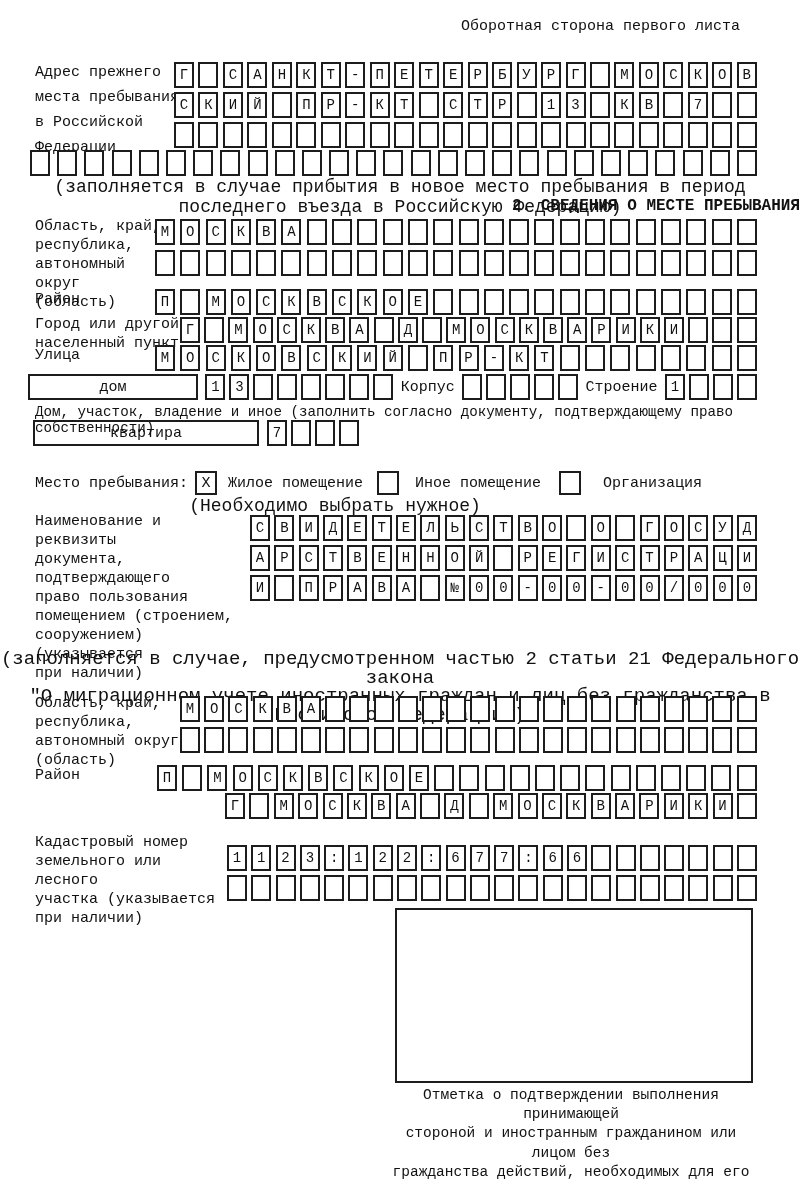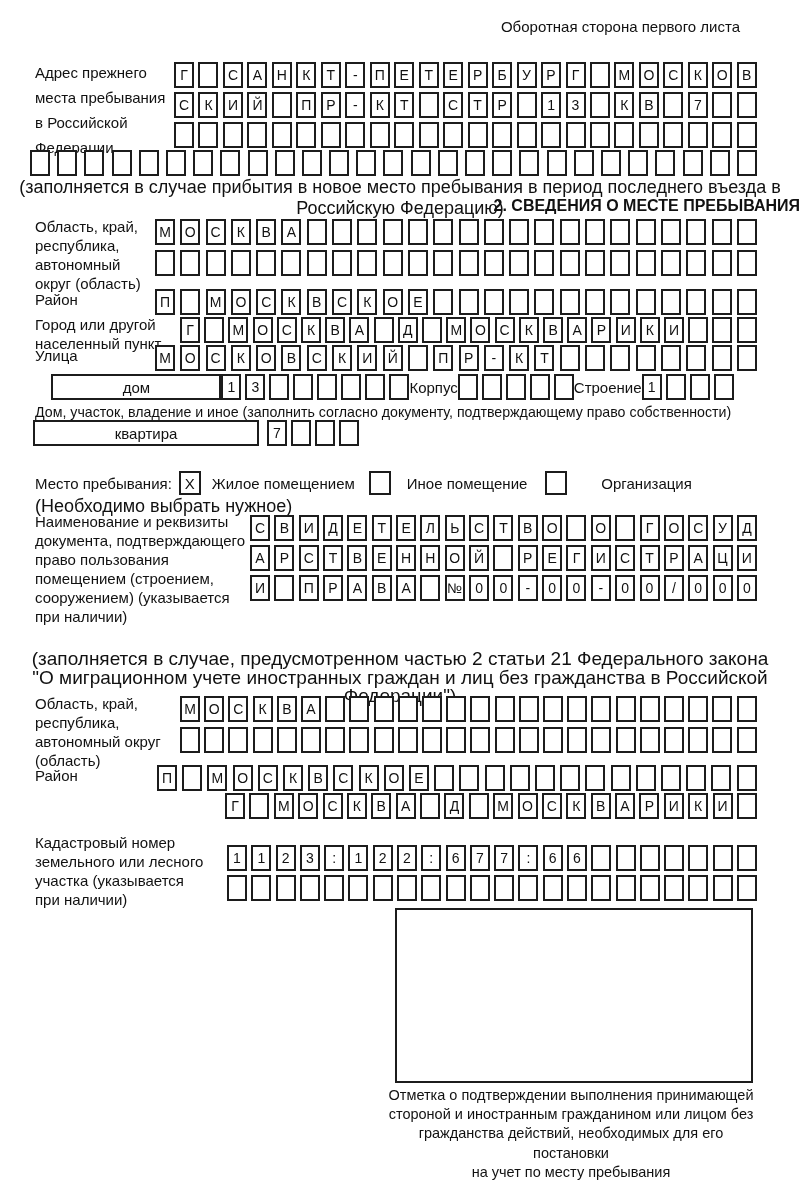"Оборотная сторона первого листа" .page { font-family: Liberation Sans, sans-serif -> Liberation Mono, monospace }
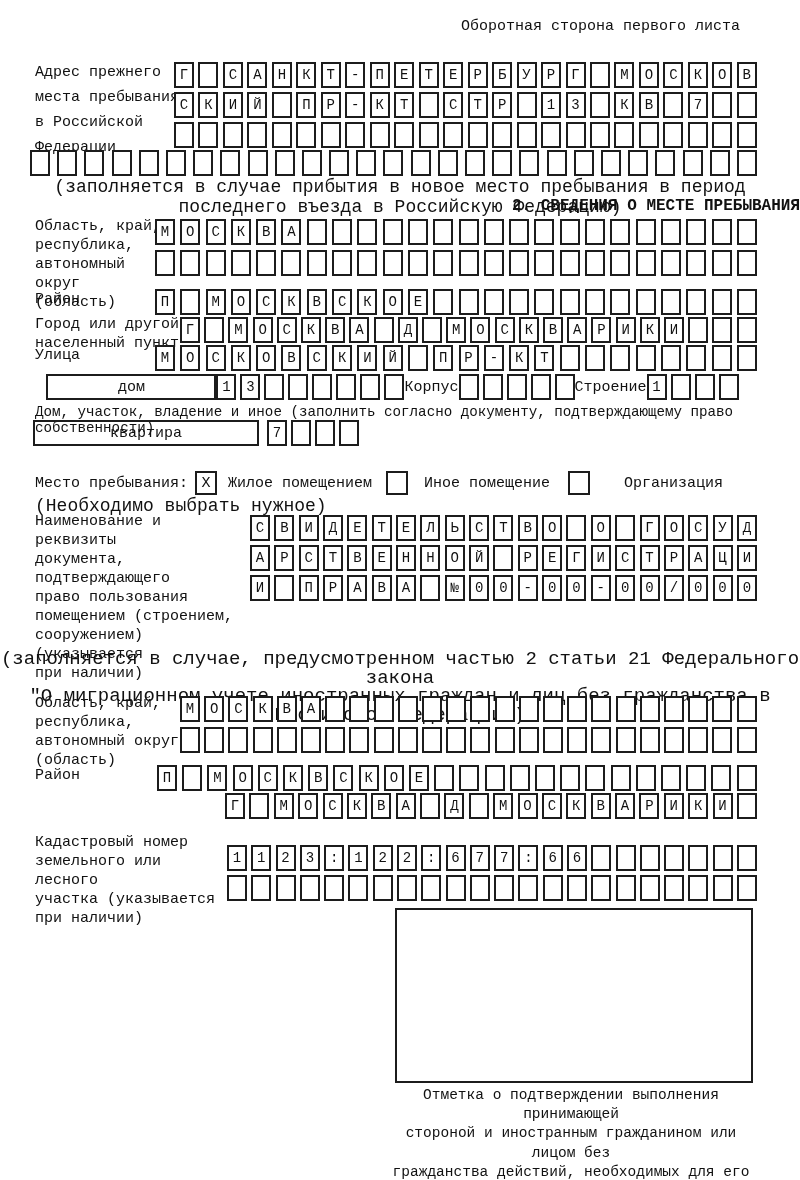"дом" div.abs { justify-content: center -> space-between }
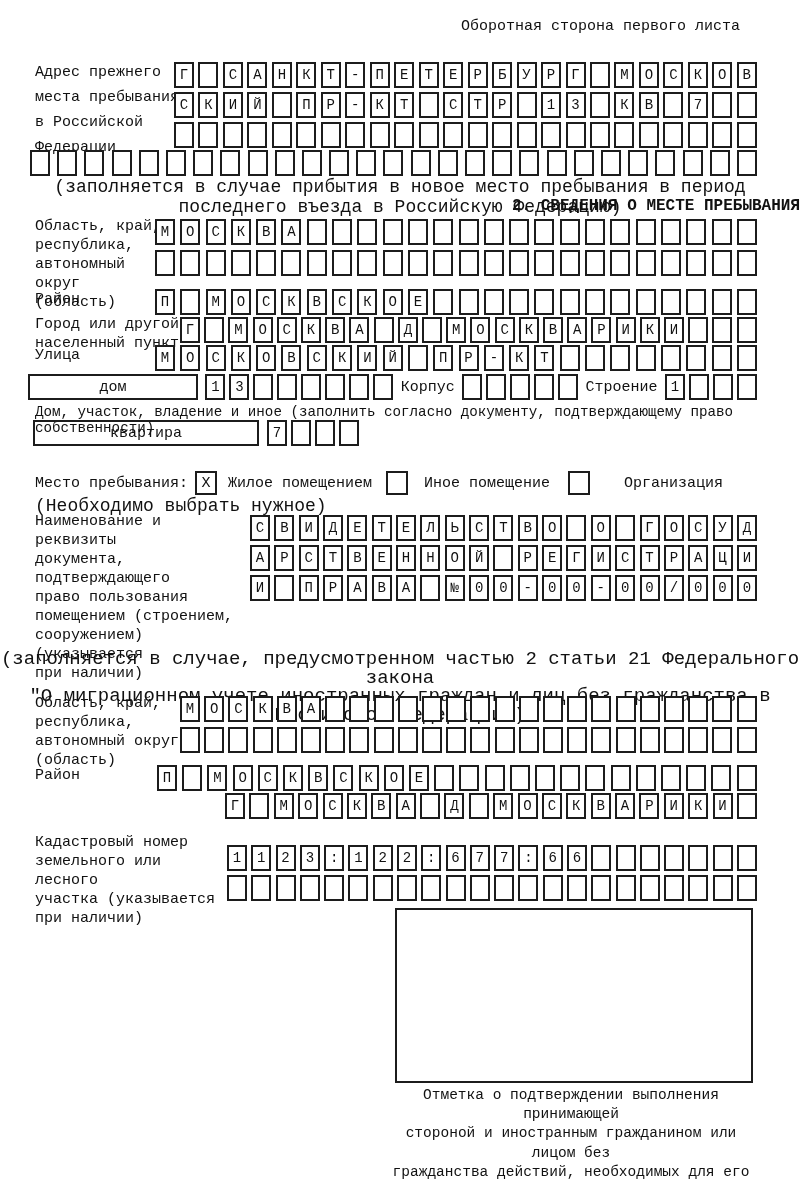"Жилое помещением" span { text: помещением -> помещение }
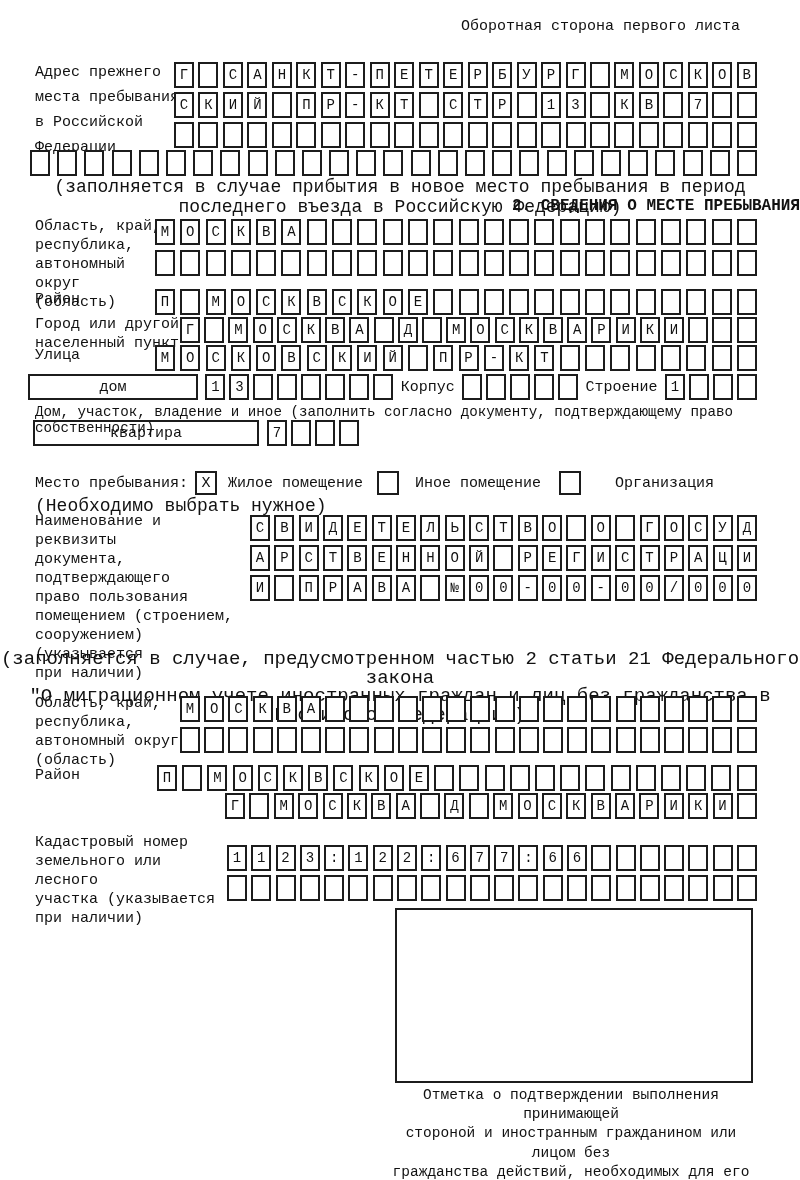"Организация" span { margin-left: 34px -> 22px }
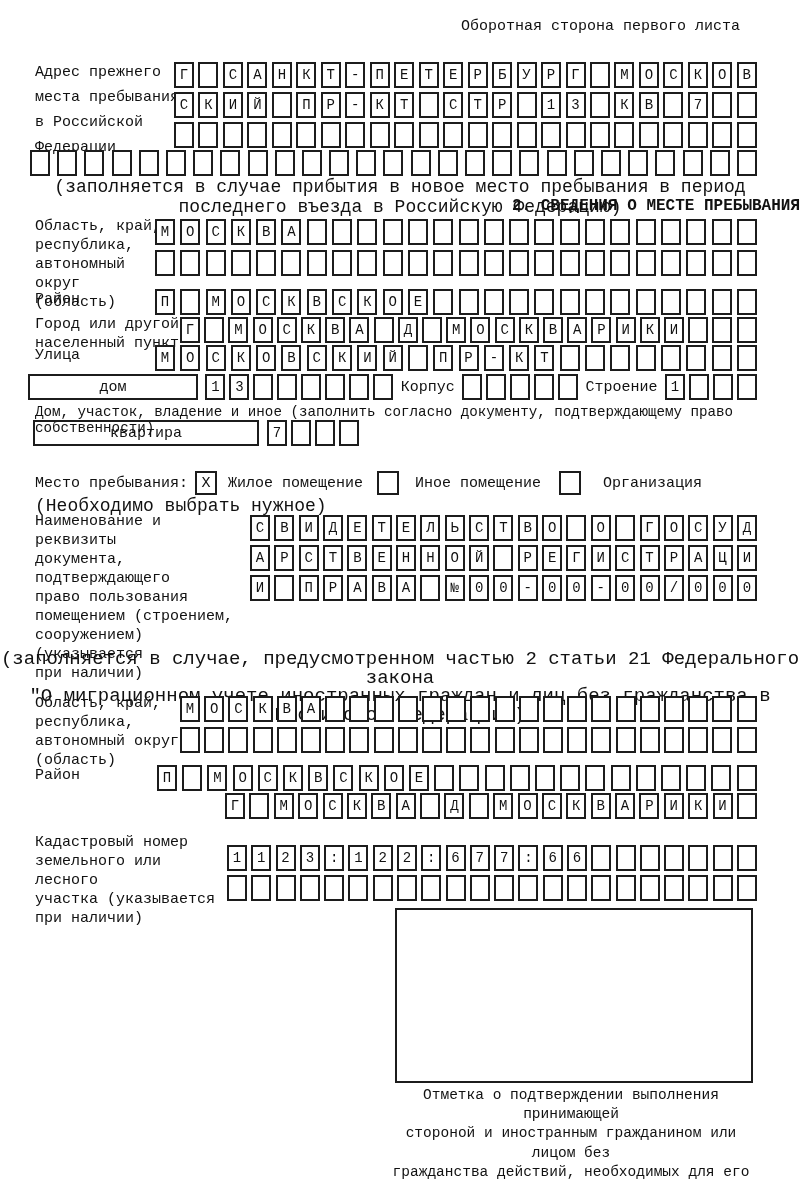"(Необходимо выбрать нужное)" div.abs { text-align: none -> center }
